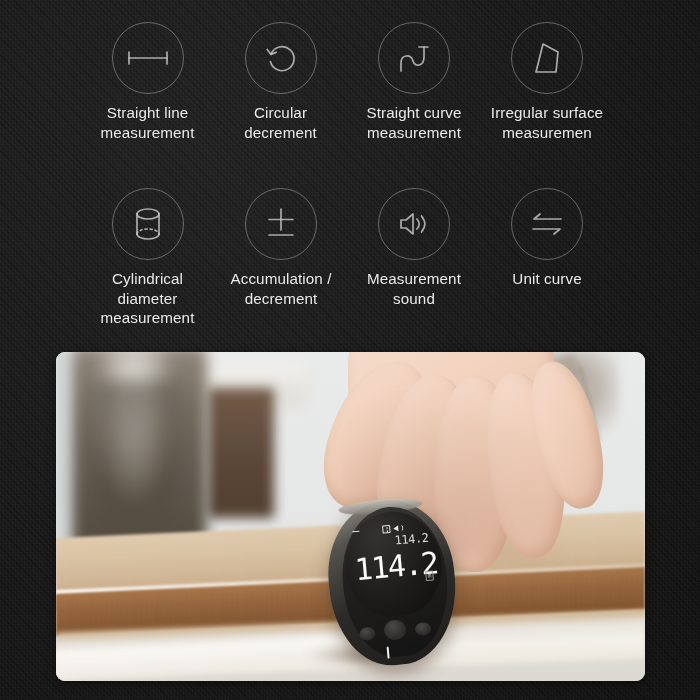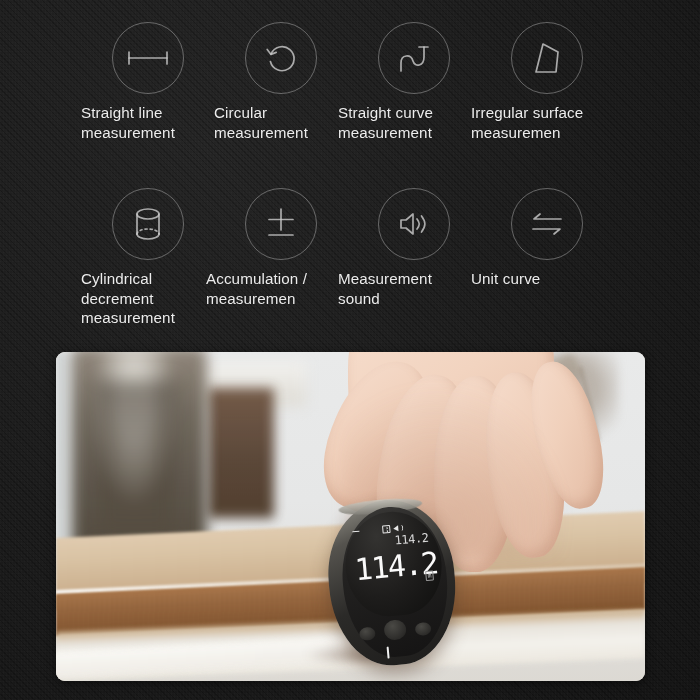"Straight line" .fcell { text-align: none -> center }
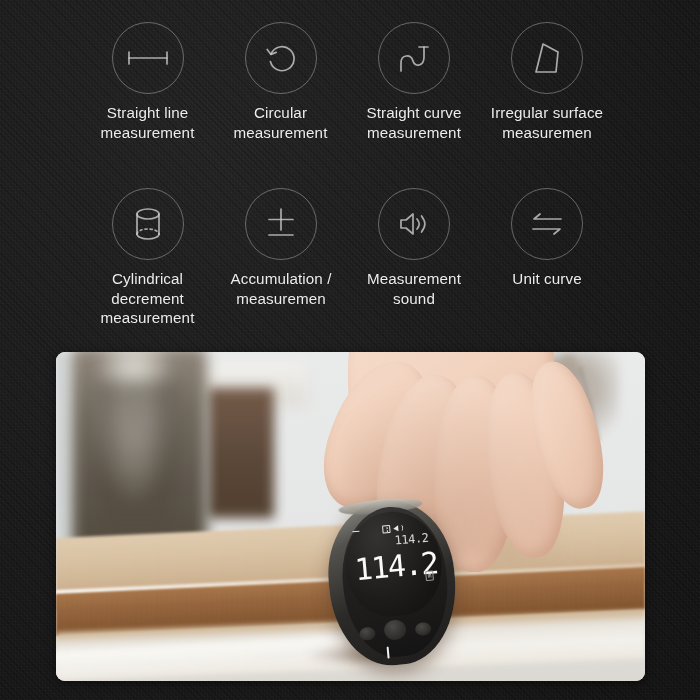"Circular" div.flabel { text: measurement -> decrement }
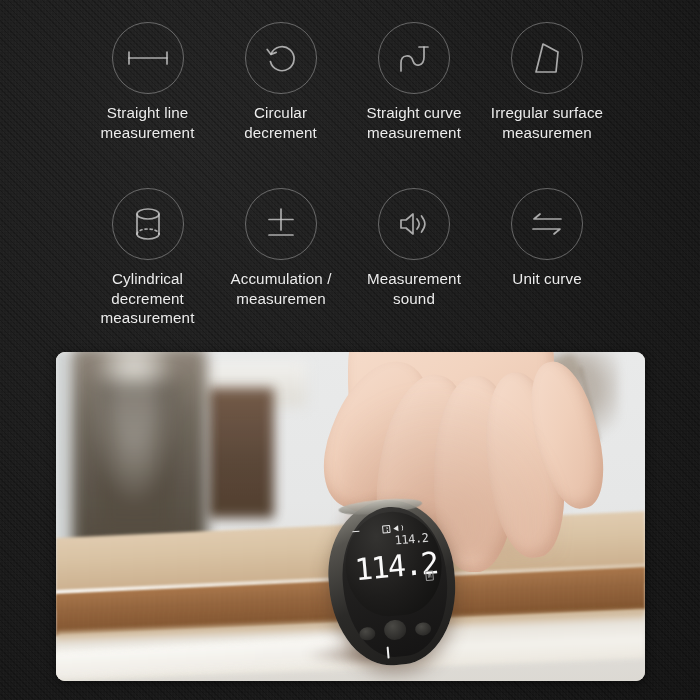"Cylindrical" div.flabel { text: decrement -> diameter }
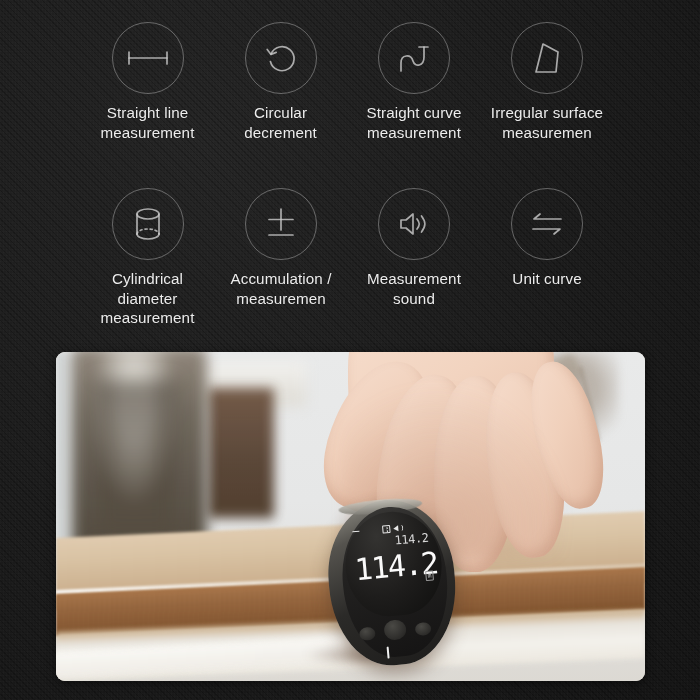"Accumulation /" div.flabel { text: measuremen -> decrement }
